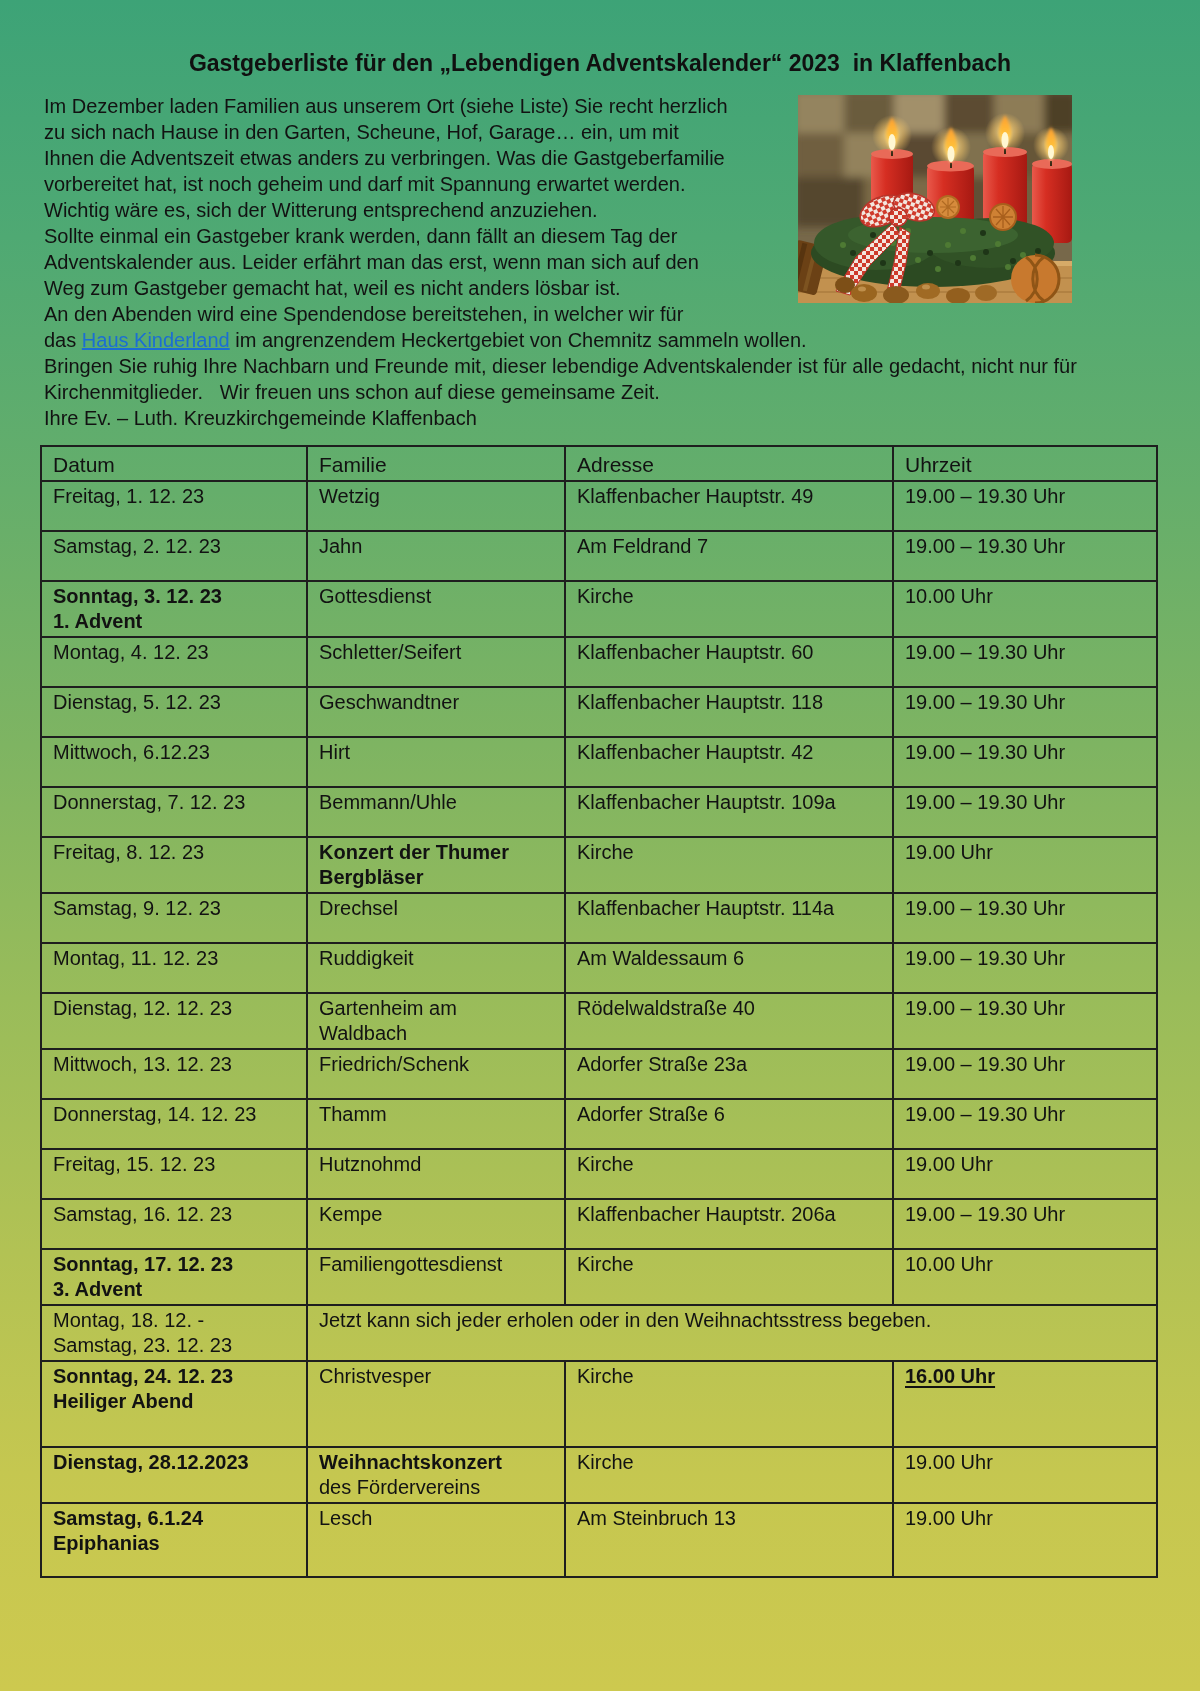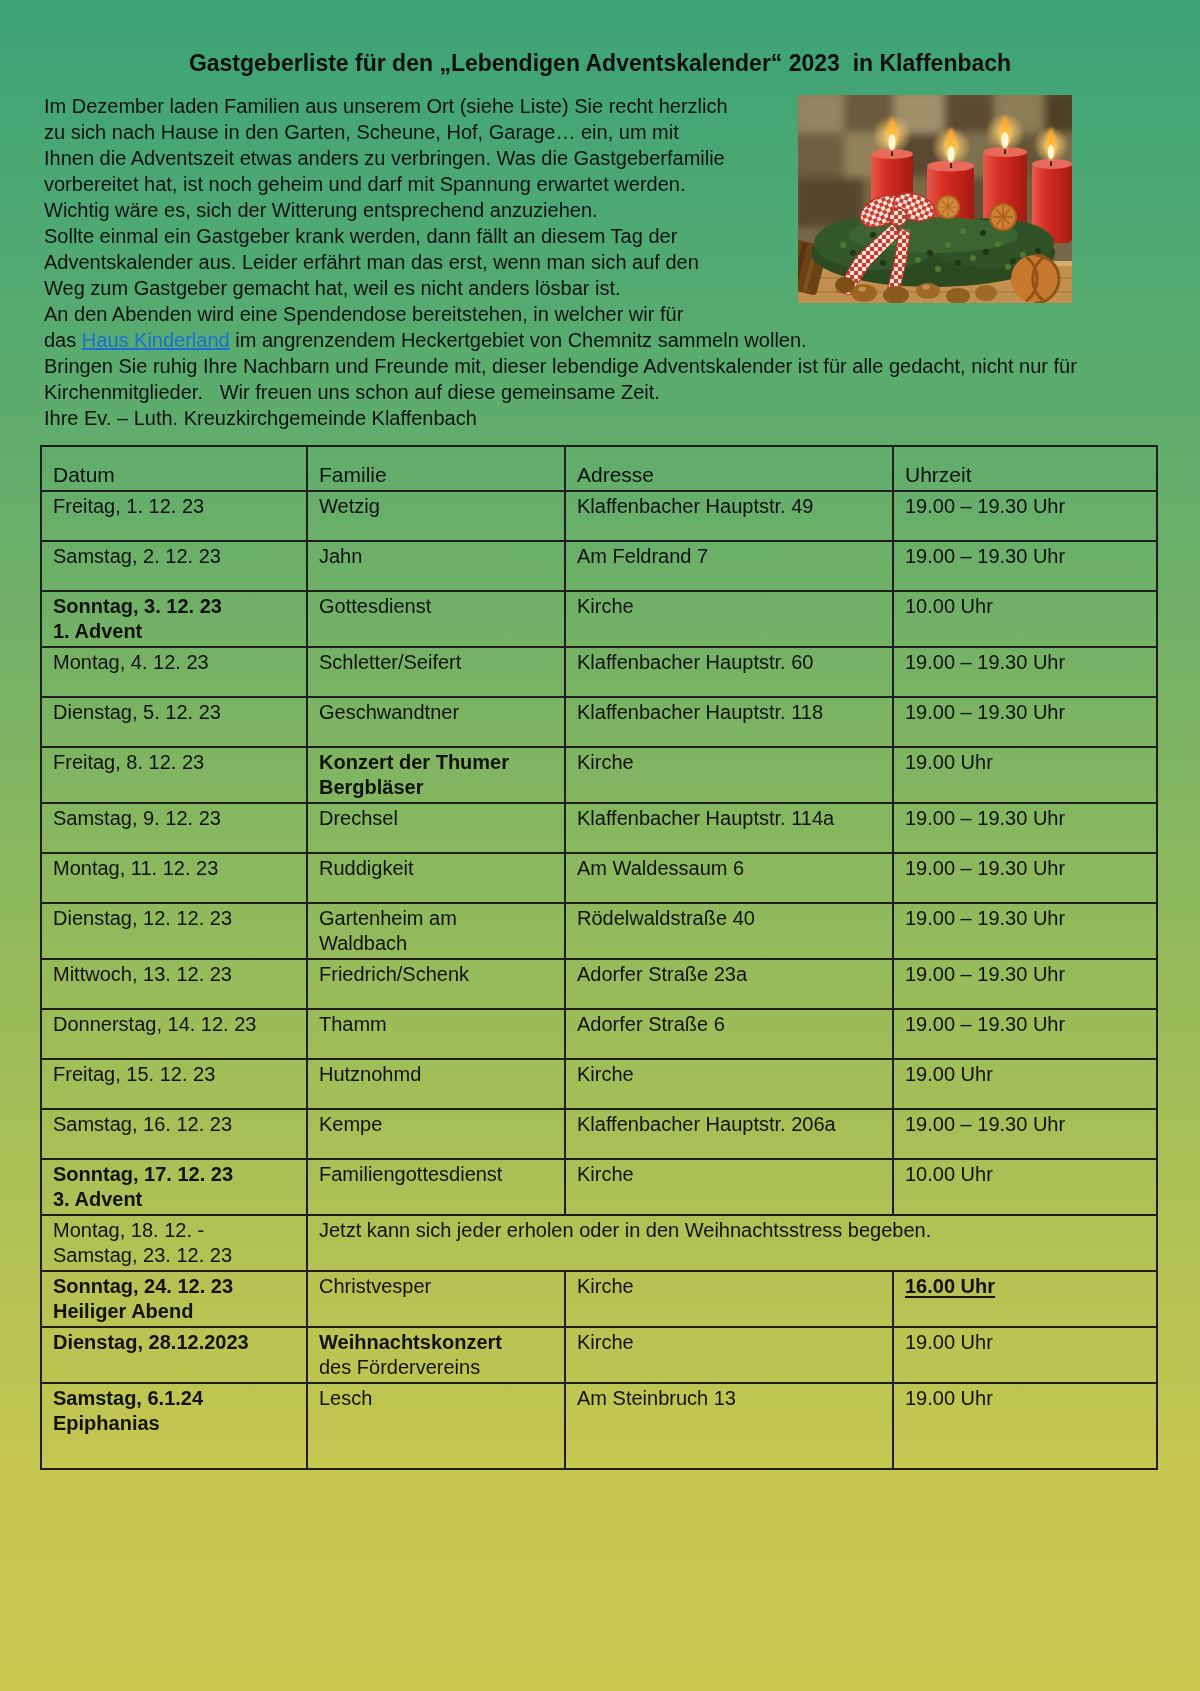"Datum" table.schedule th { padding-top: 15px -> 5px }
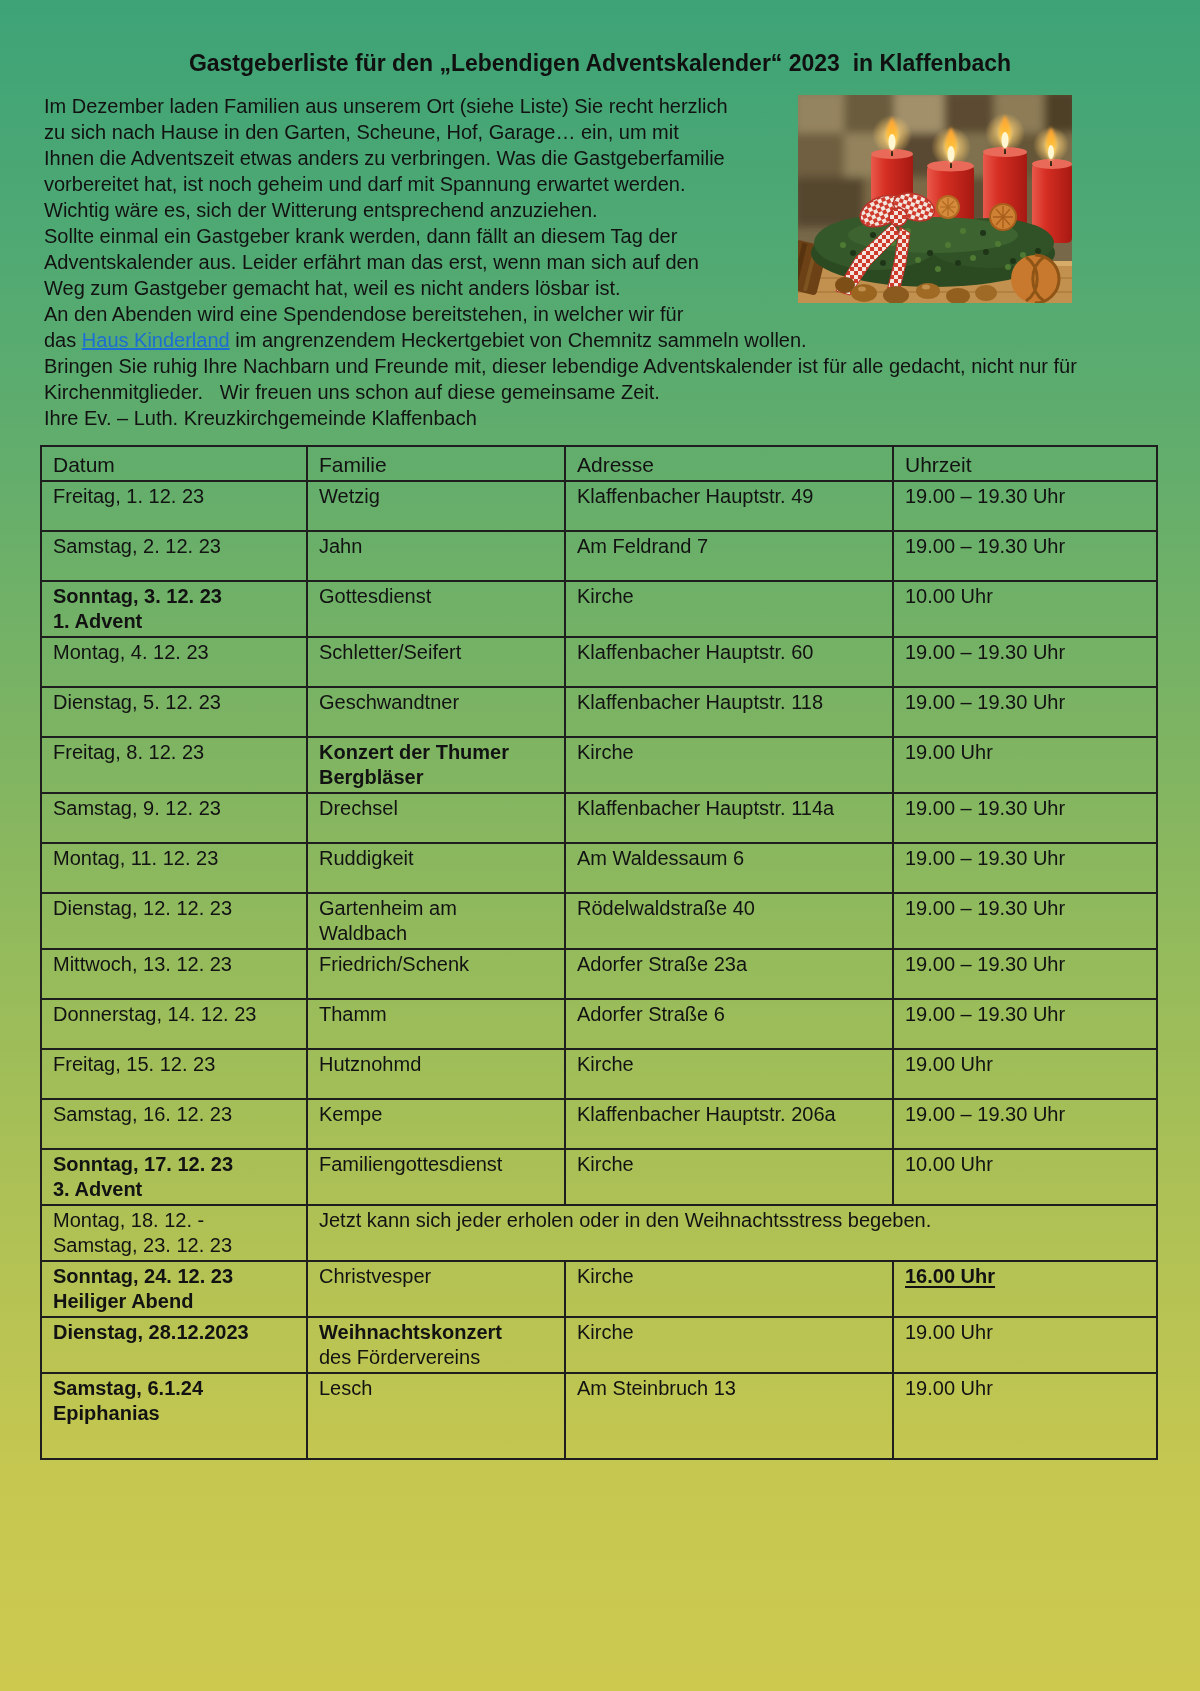"Mittwoch, 6.12.23" tr { html: none -> <tr> <td><span>Mittwoch, 6.12.23</span></td> <td><span>Hirt</span></td> <td><span>Klaffenbacher Hauptstr. 42</span></td> <td><span>19.00 – 19.30 Uhr</span></td> </tr> }
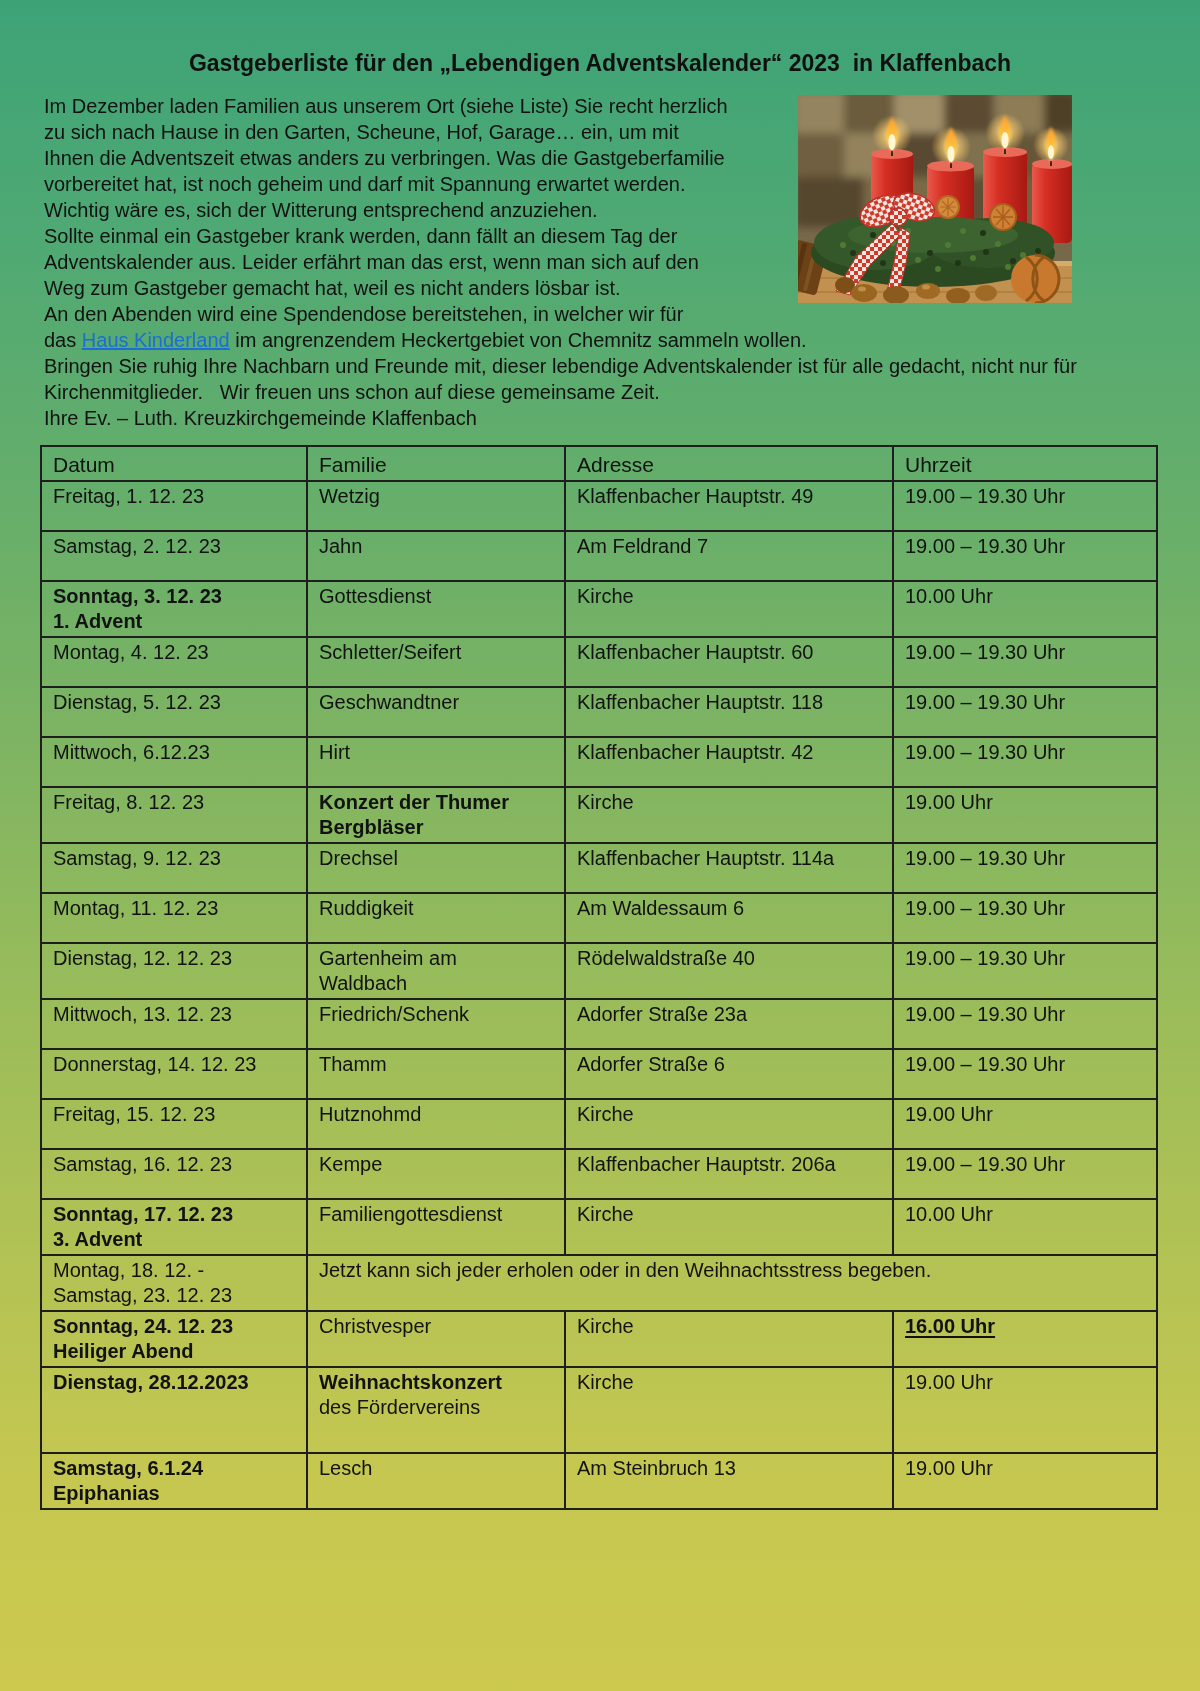"Donnerstag, 7. 12. 23" tr { html: none -> <tr> <td><span>Donnerstag, 7. 12. 23</span></td> <td><span>Bemmann/Uhle</span></td> <td><span>Klaffenbacher Hauptstr. 109a</span></td> <td><span>19.00 – 19.30 Uhr</span></td> </tr> }
